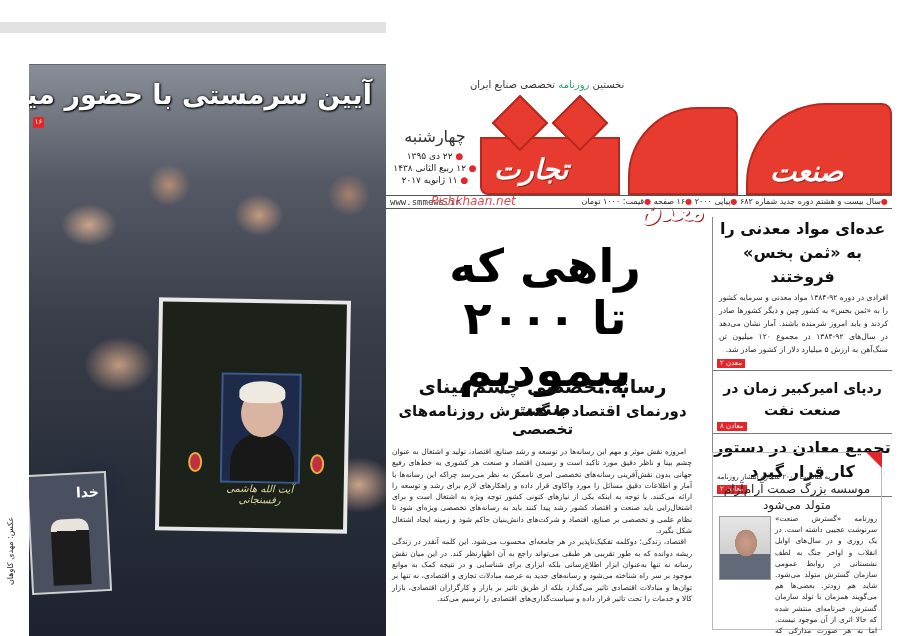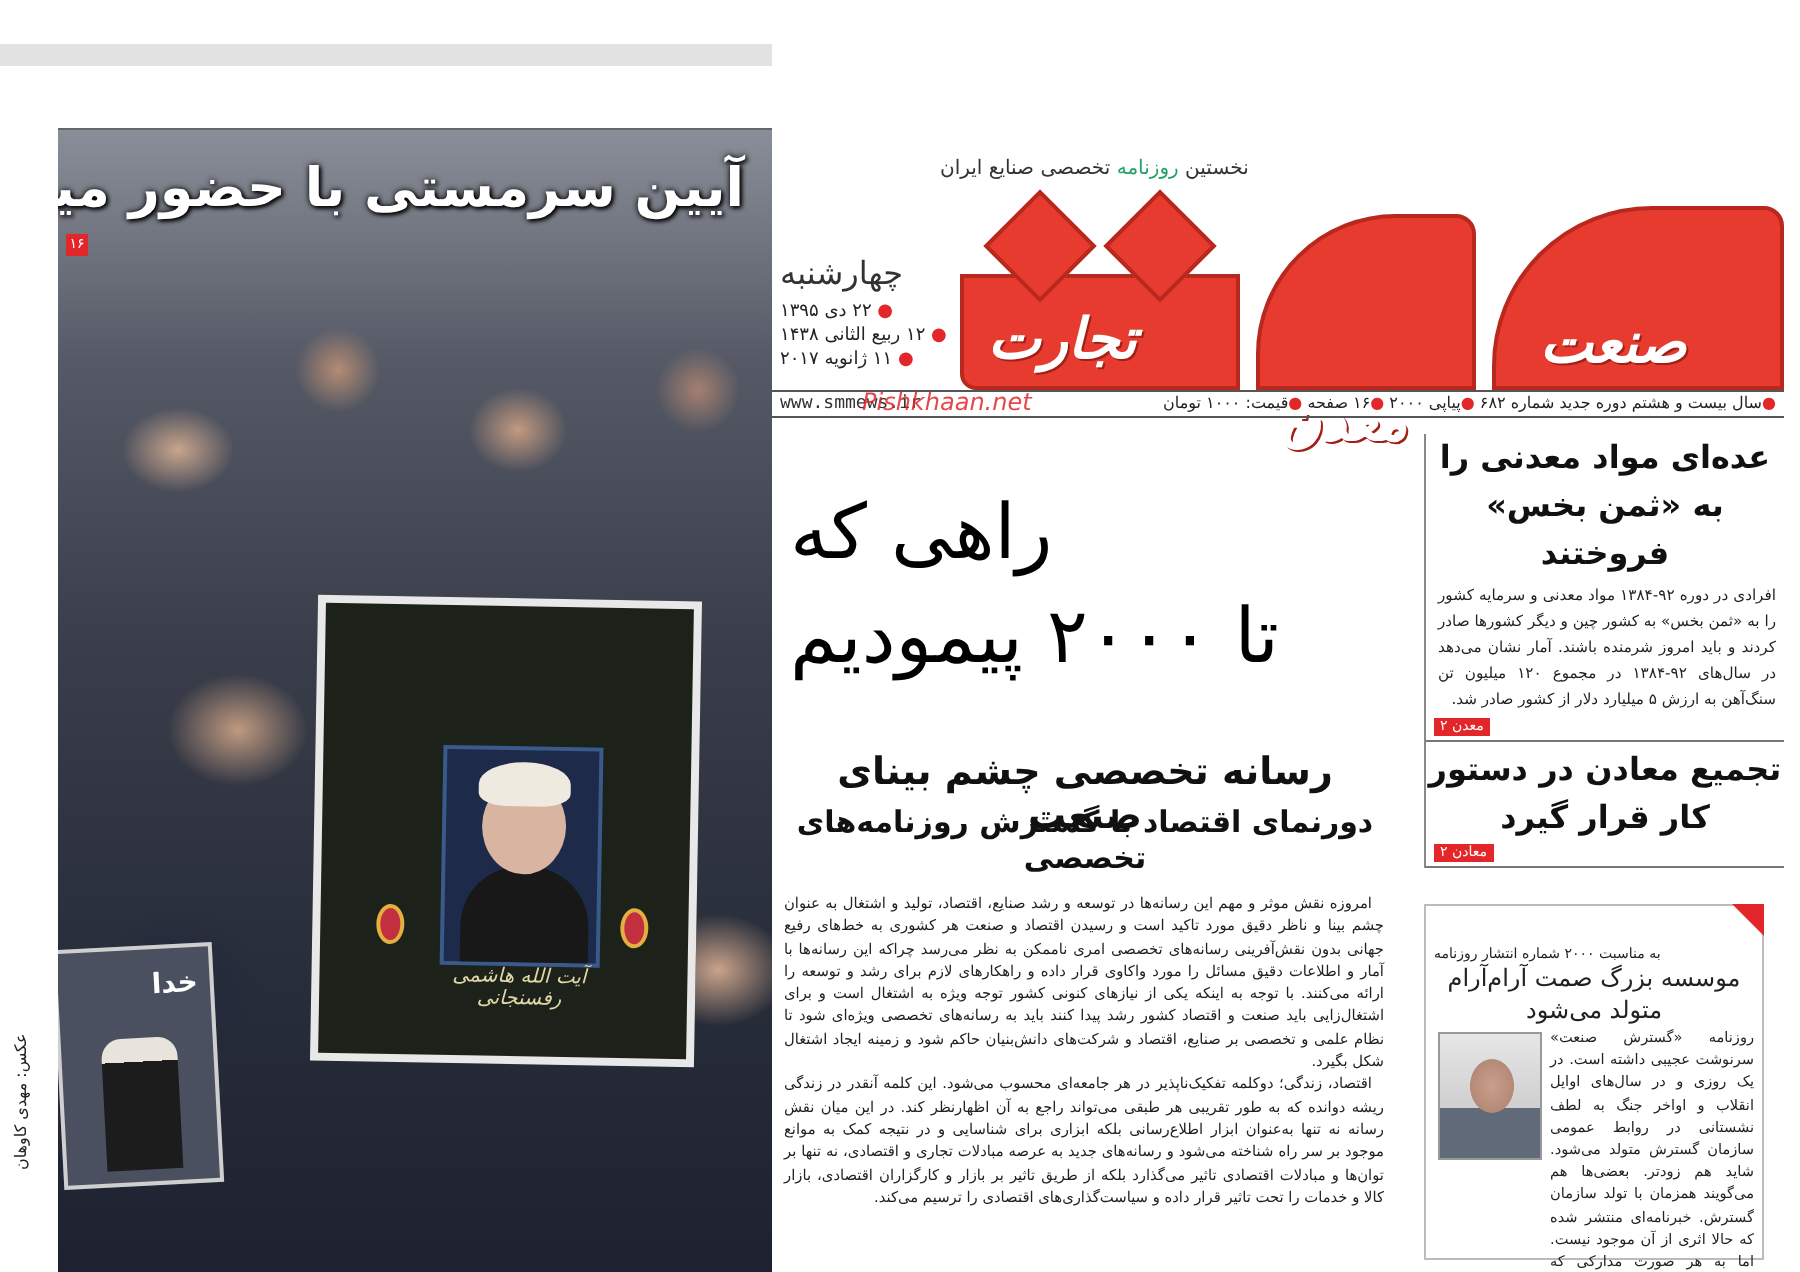"چهارشنبه" .date-block { text-align: left -> center }
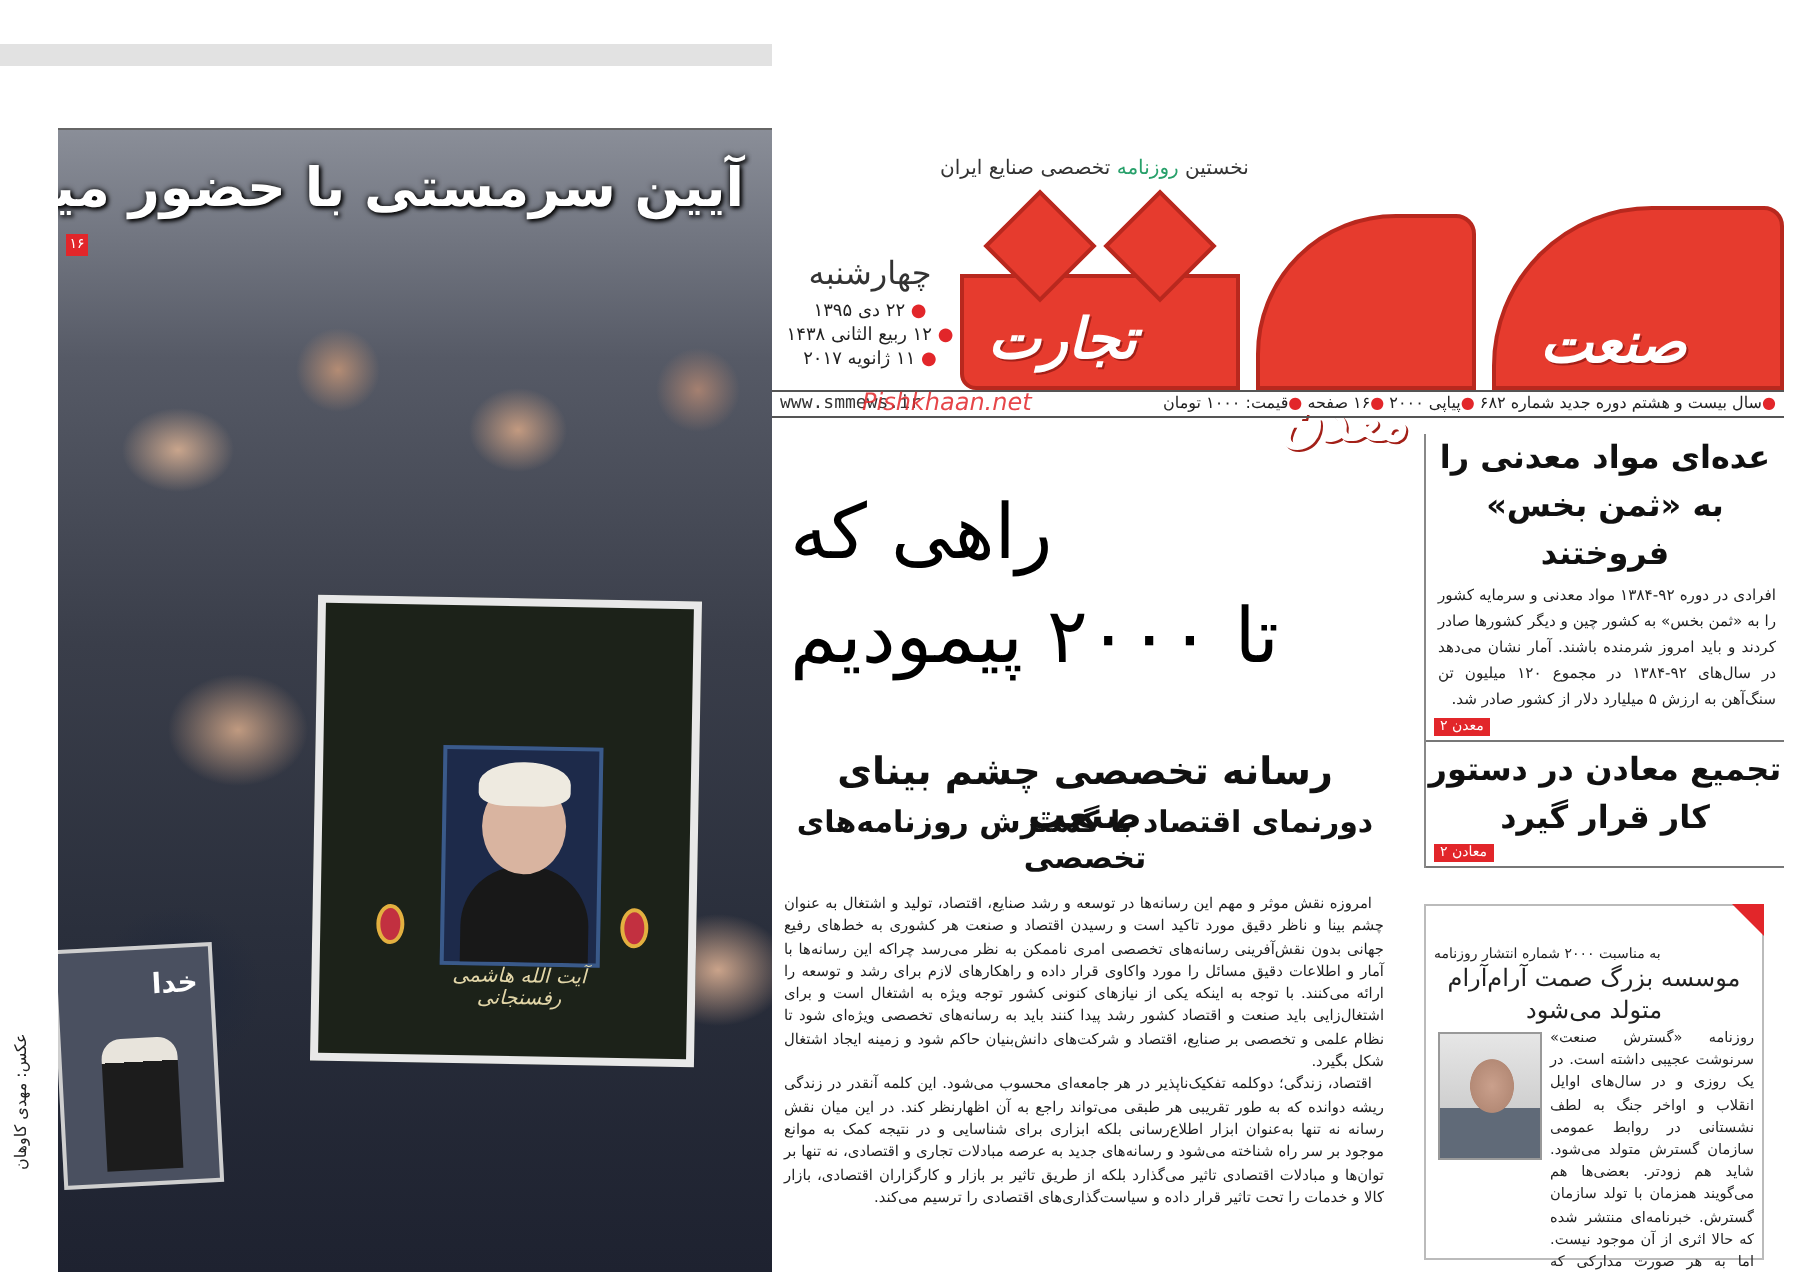"راهی که" .main-headline { font-size: 38px -> 46px; font-weight: normal -> bold; text-align: left -> center }
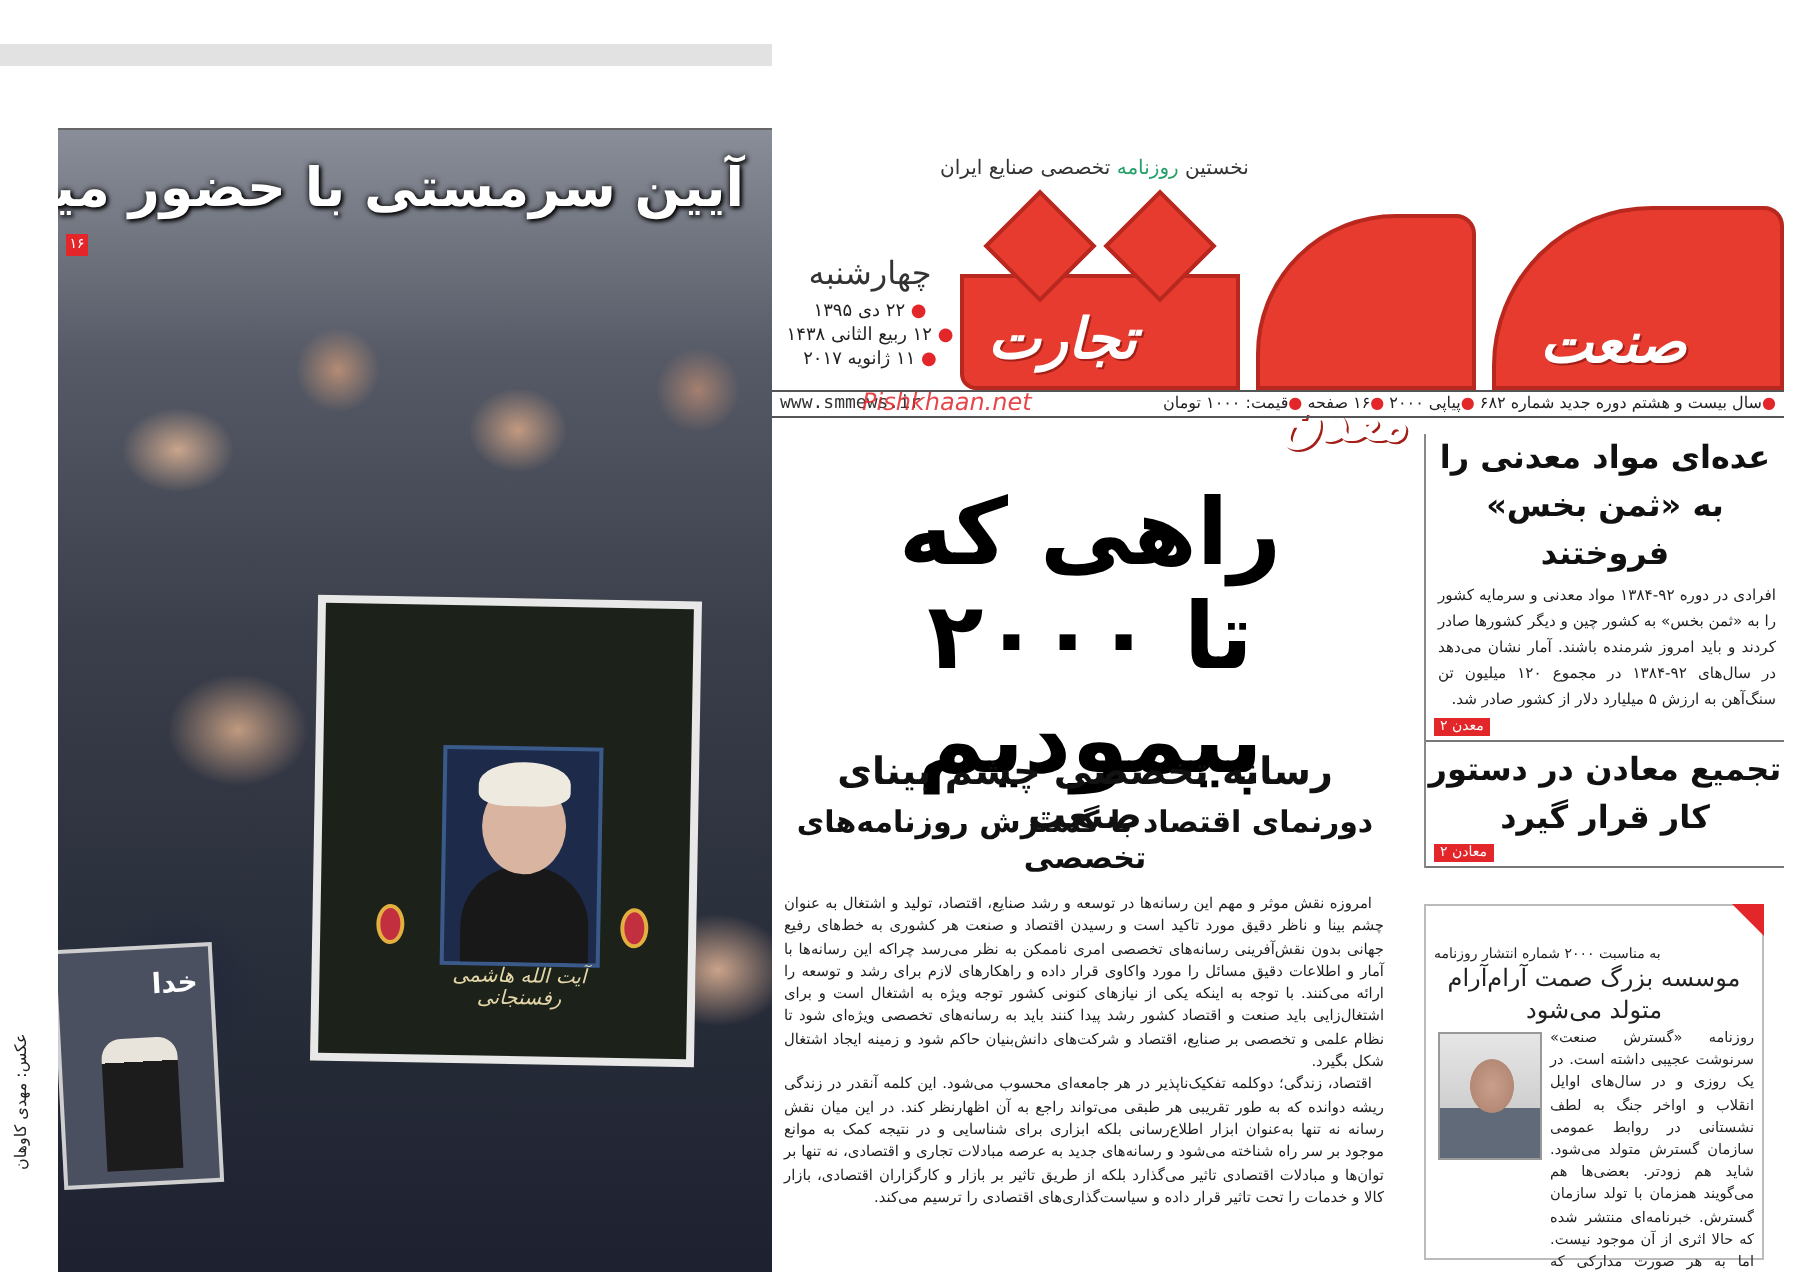"ردپای امیرکبیر زمان در صنعت" div.story { html: none -> <div> <h3>ردپای امیرکبیر زمان در صنعت نفت</h3> <span>معادن ۸</span> </div> }
